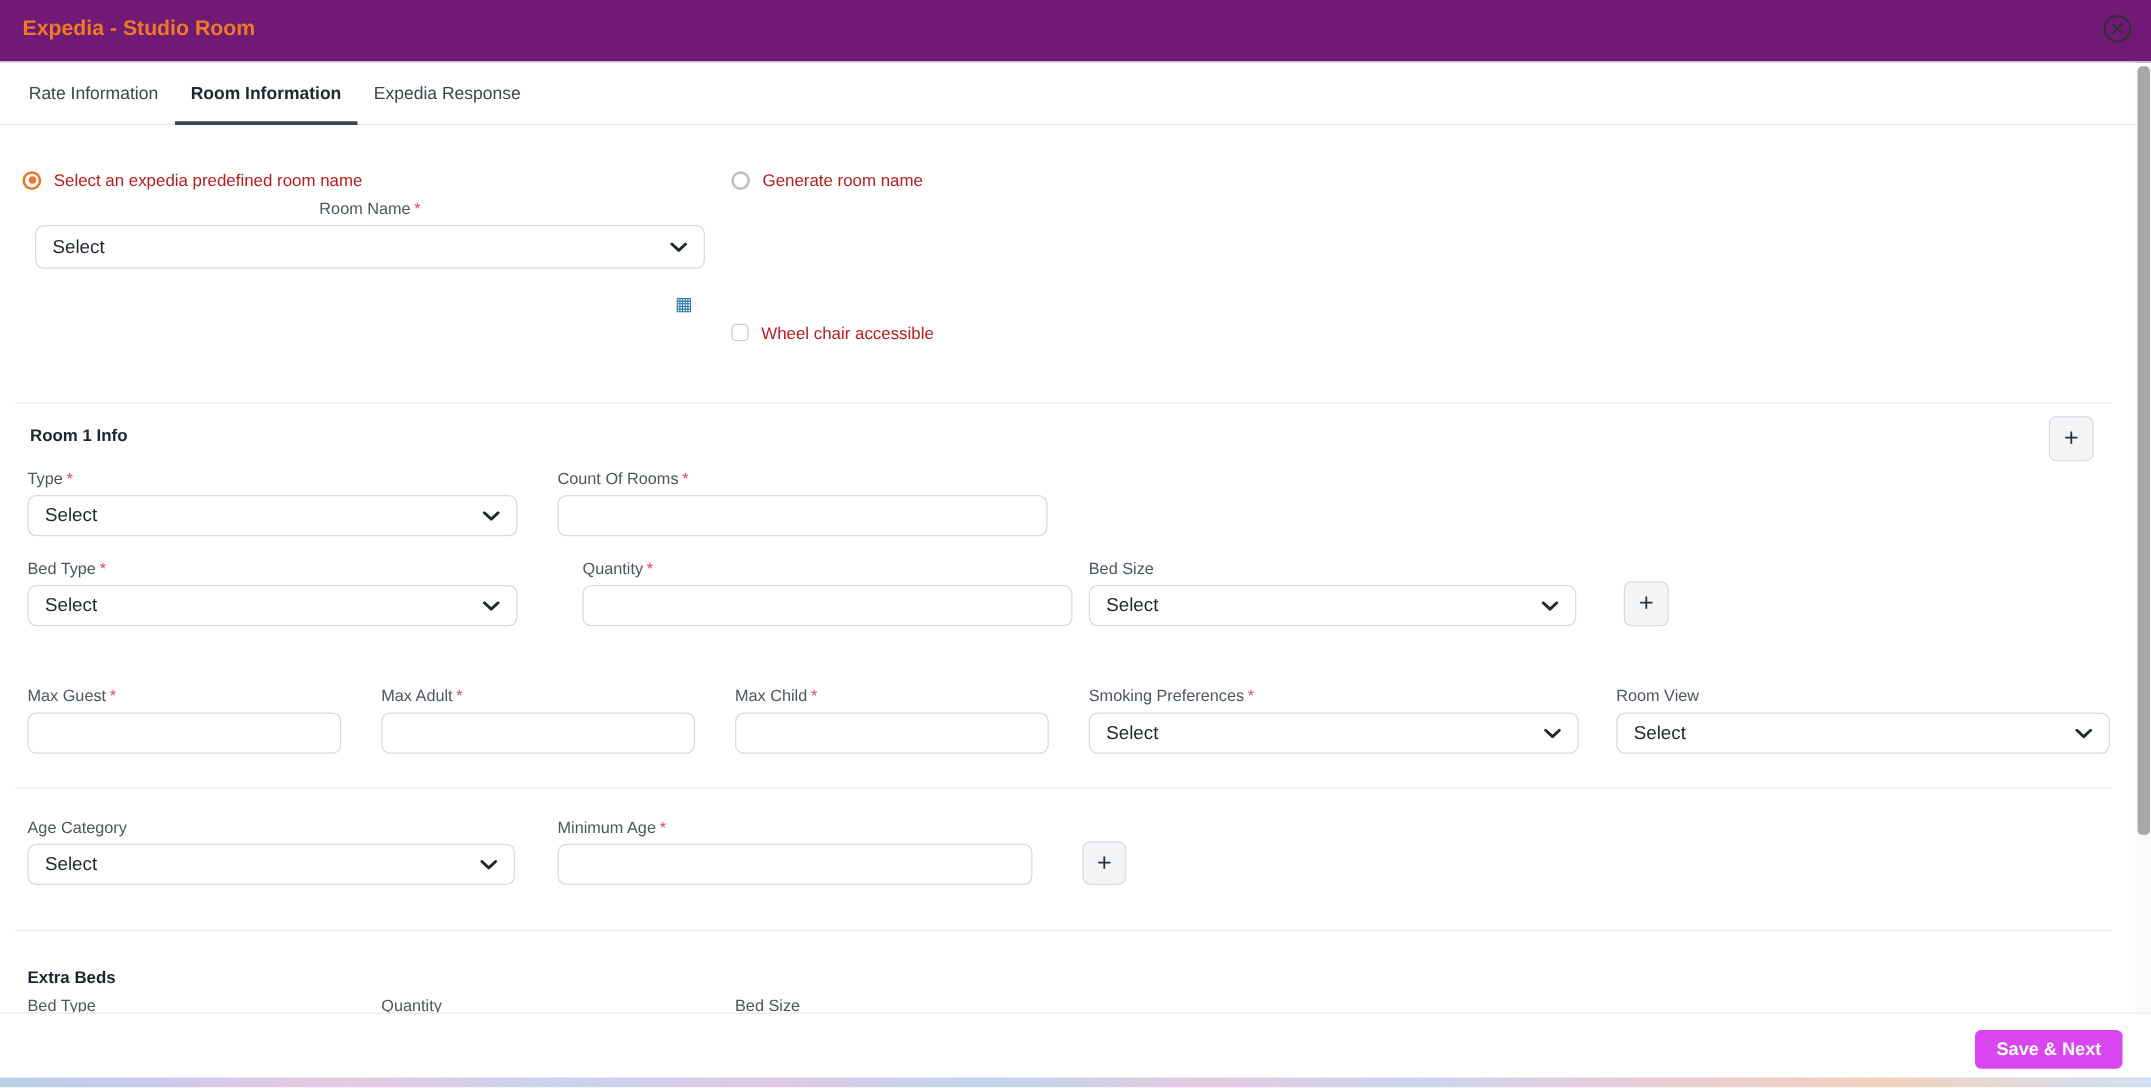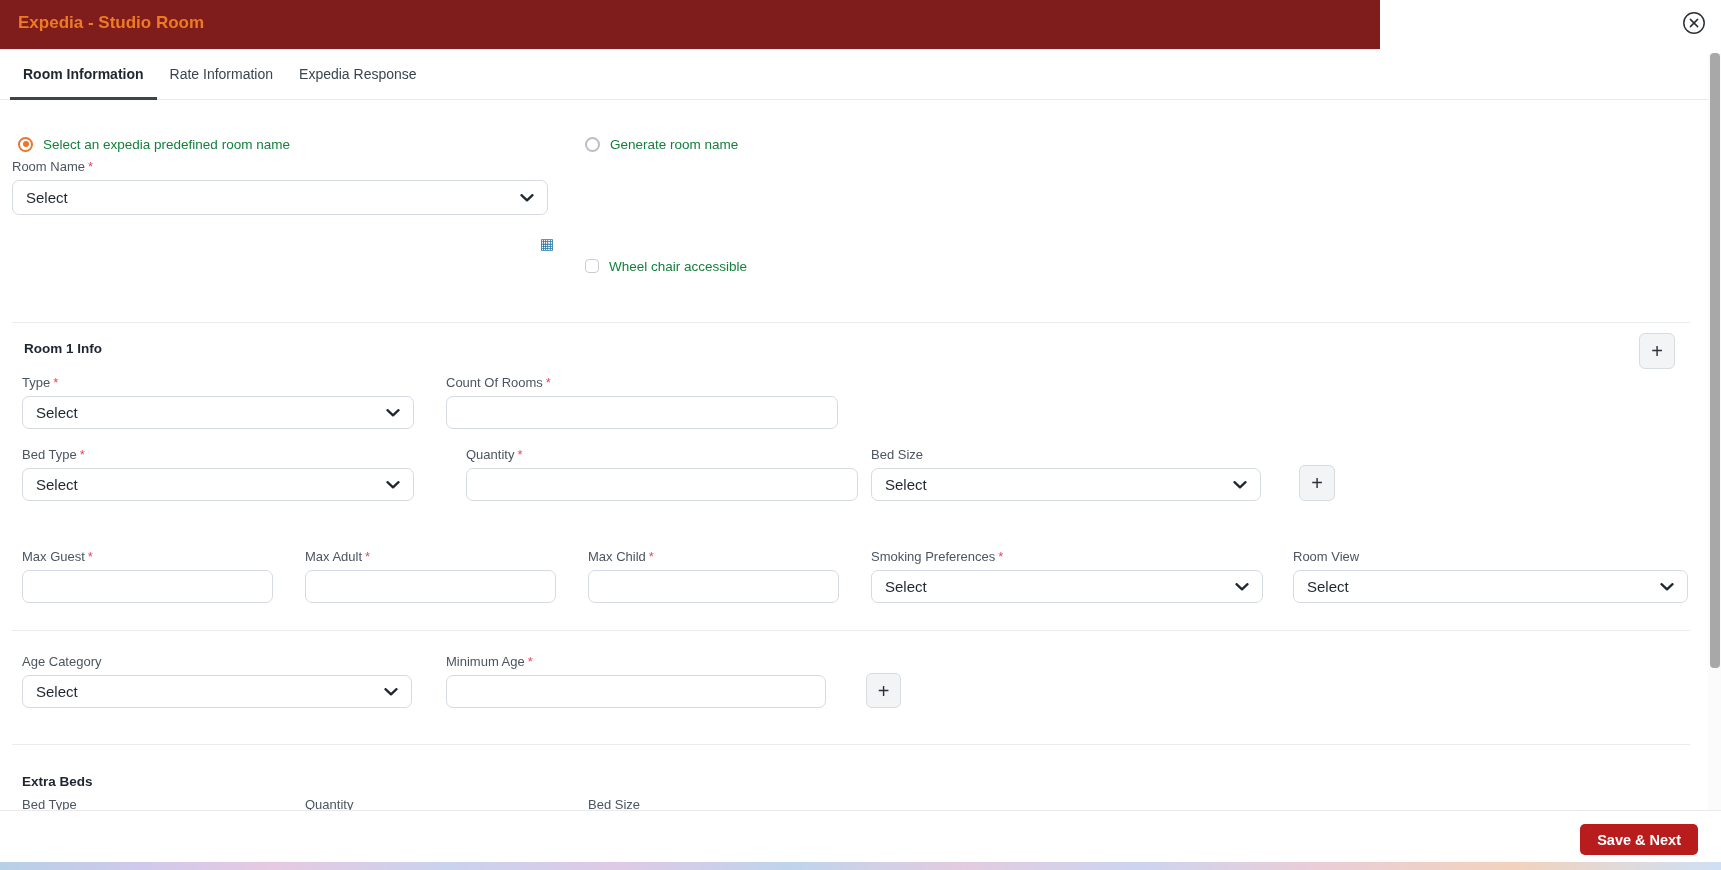"Expedia - Studio Room" .hdr { background: #7f1d1d -> #701a75; width: 1380px -> 1721px }
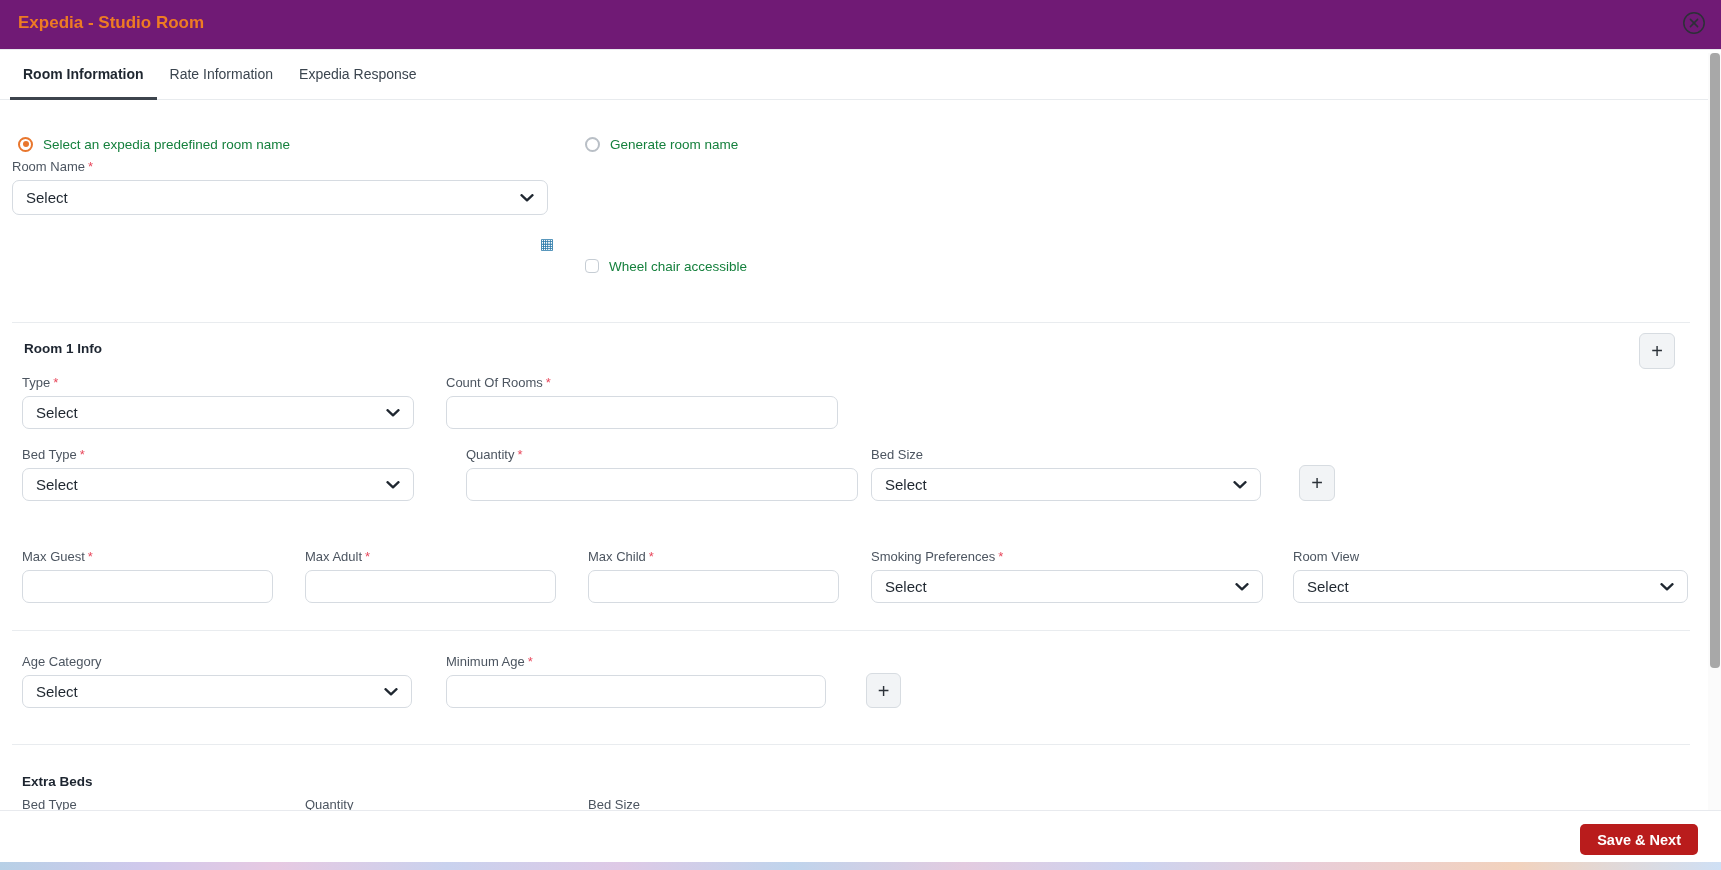"Room Information" div.tab { order: before "Rate Information" -> after "Rate Information" }
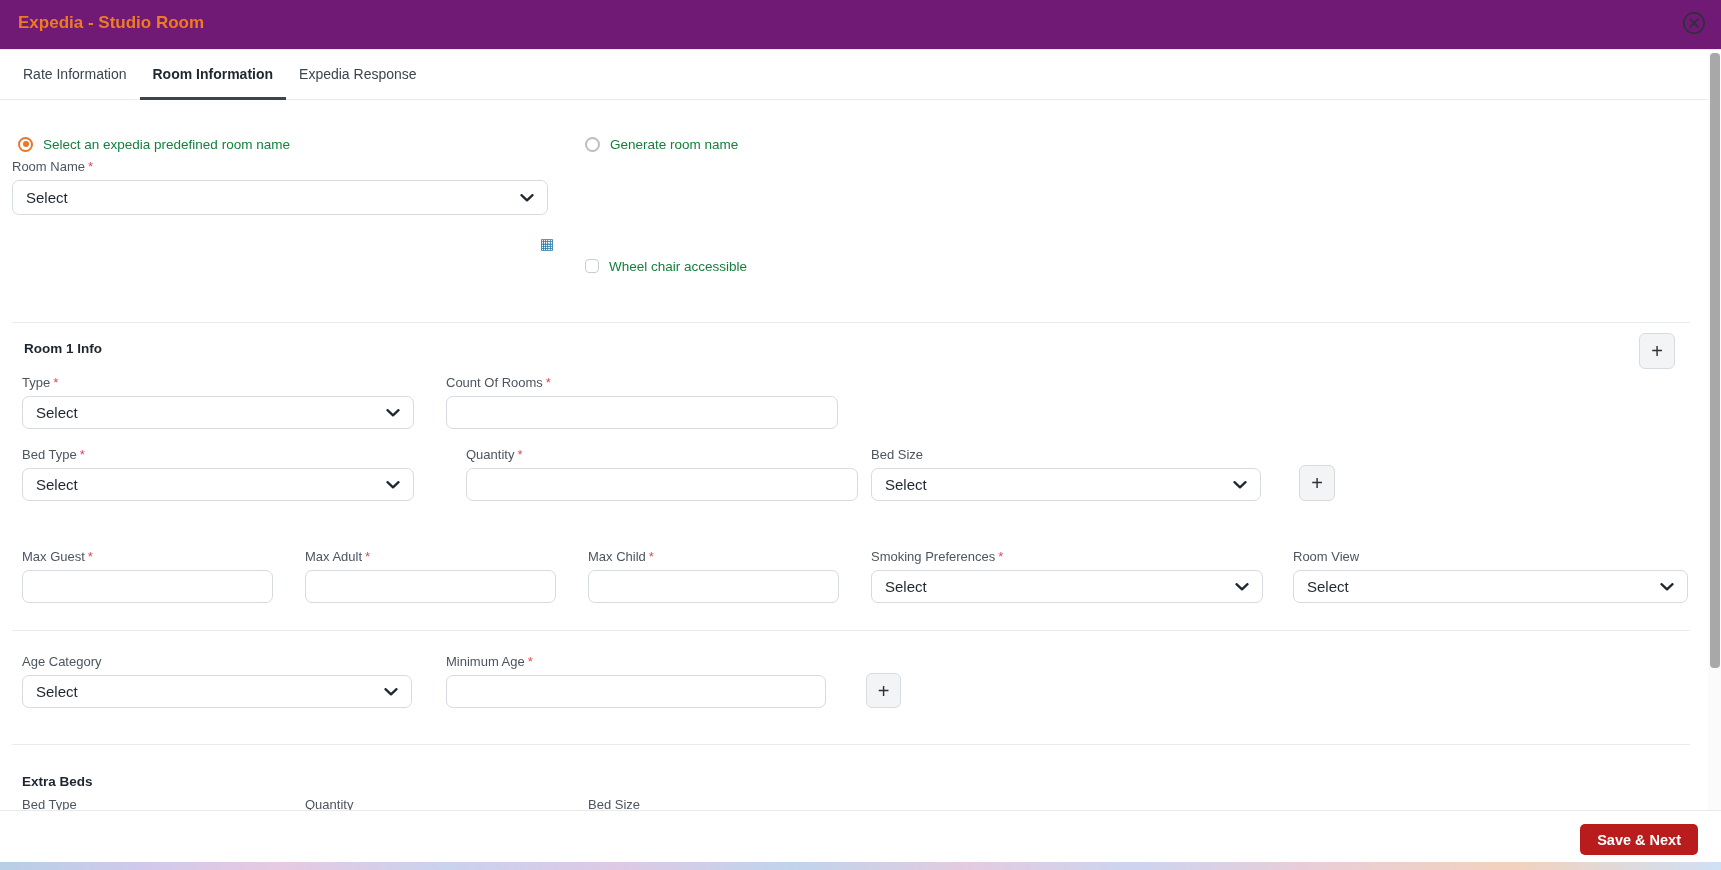"Select an expedia predefined room" .opt-lbl { color: #15803d -> #b91c1c }
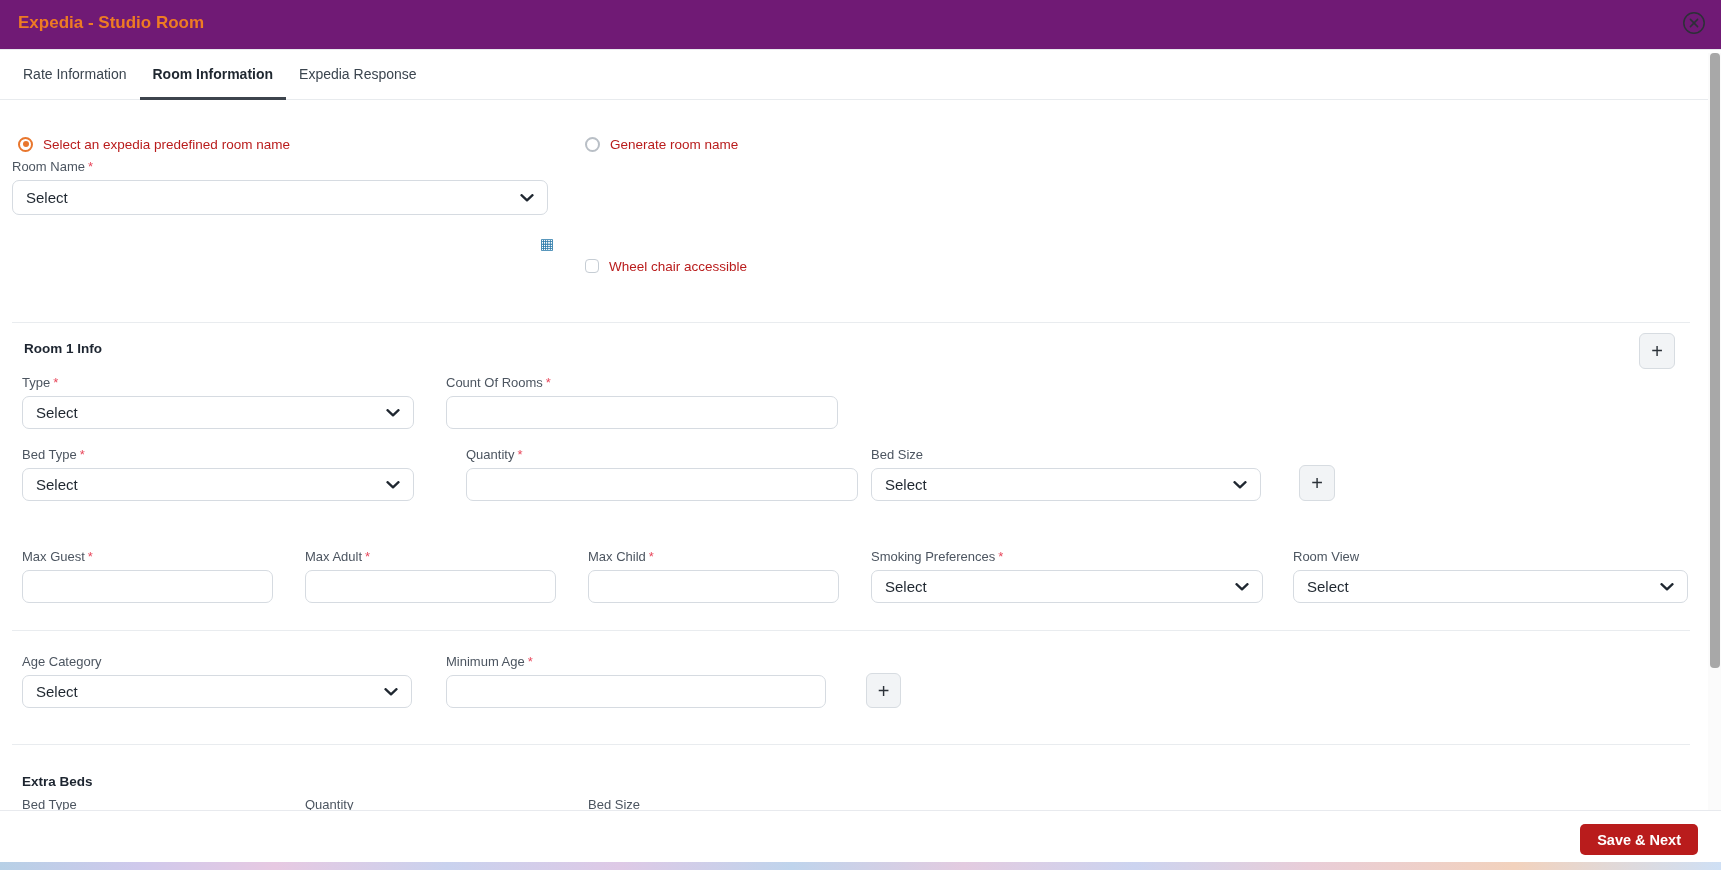"Room Name *" div.fg { left: 12px -> 28px; text-align: none -> center }
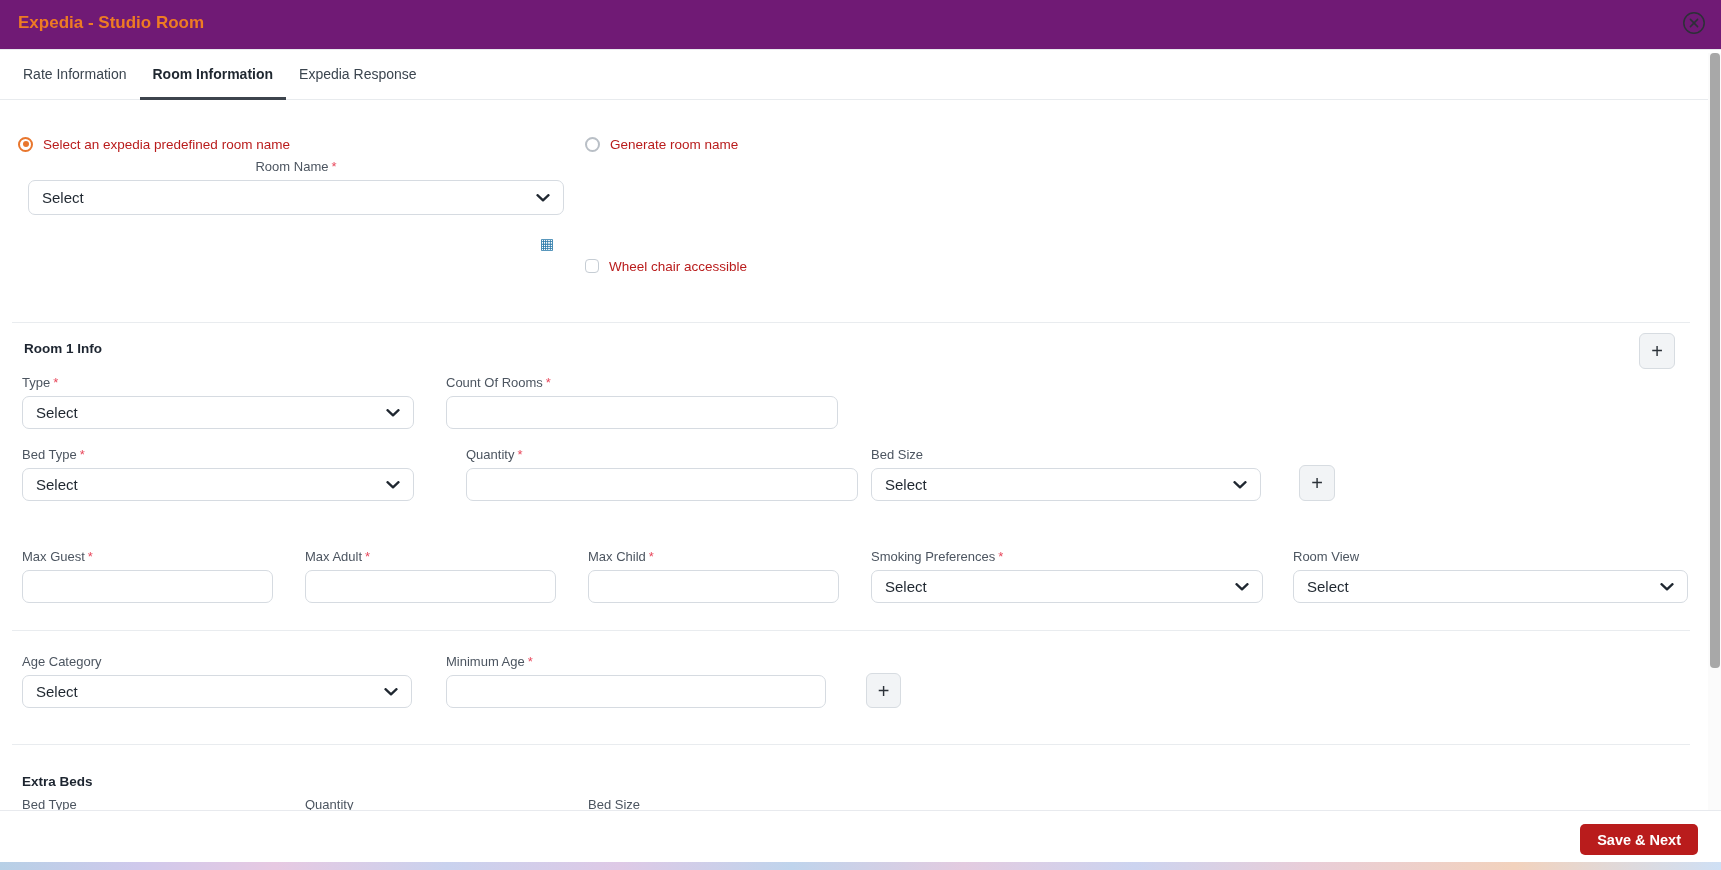"Save & Next" .save-btn { background: #b91c1c -> #d946ef }
